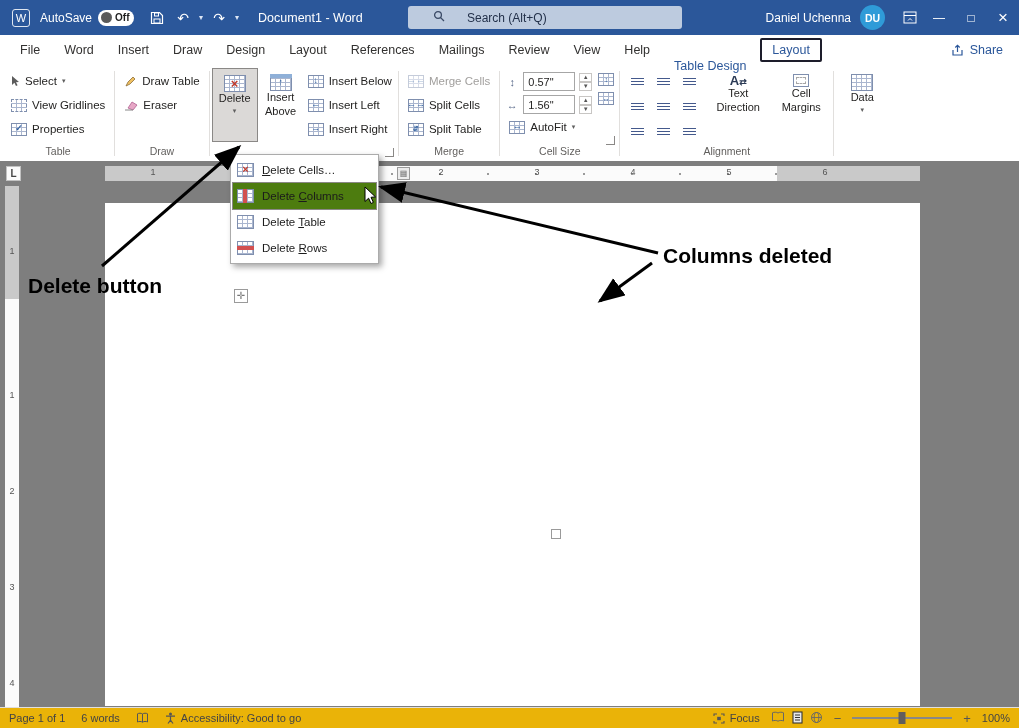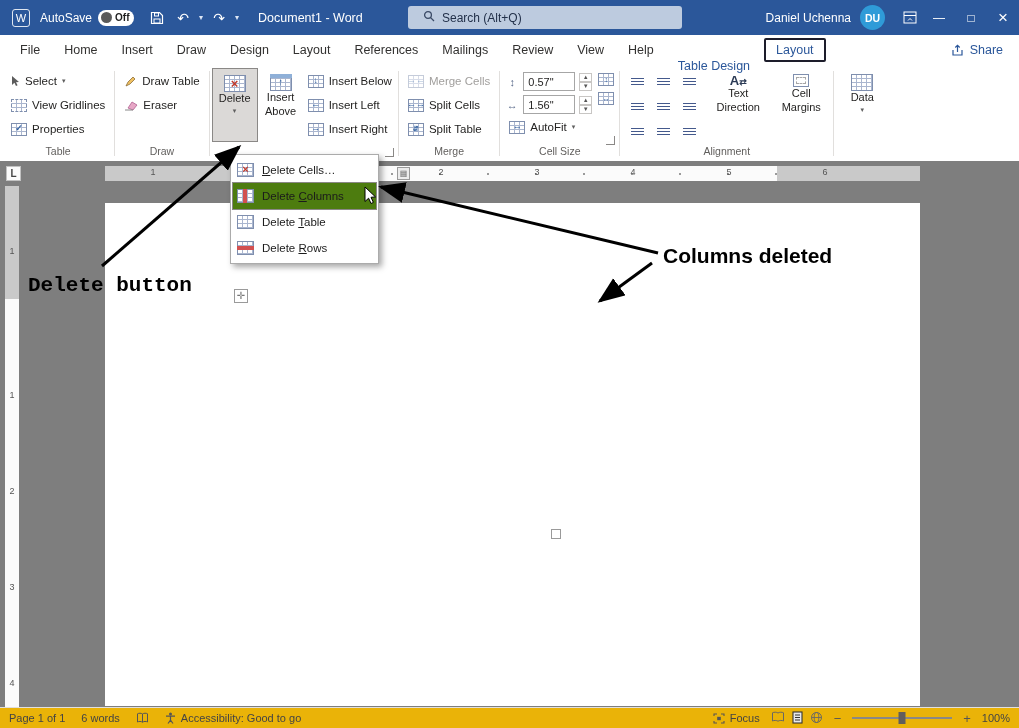"Search (Alt+Q)" .search { gap: 7px -> 22px; padding: 0 15px -> 0 25px }
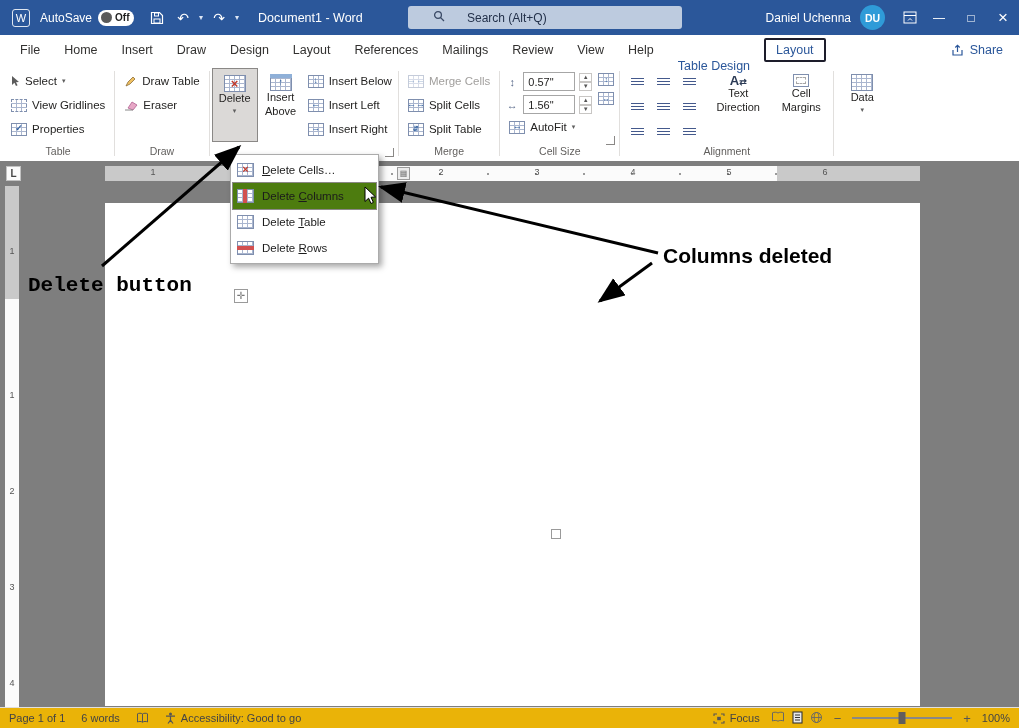"Home" span.tab { text: Home -> Word }
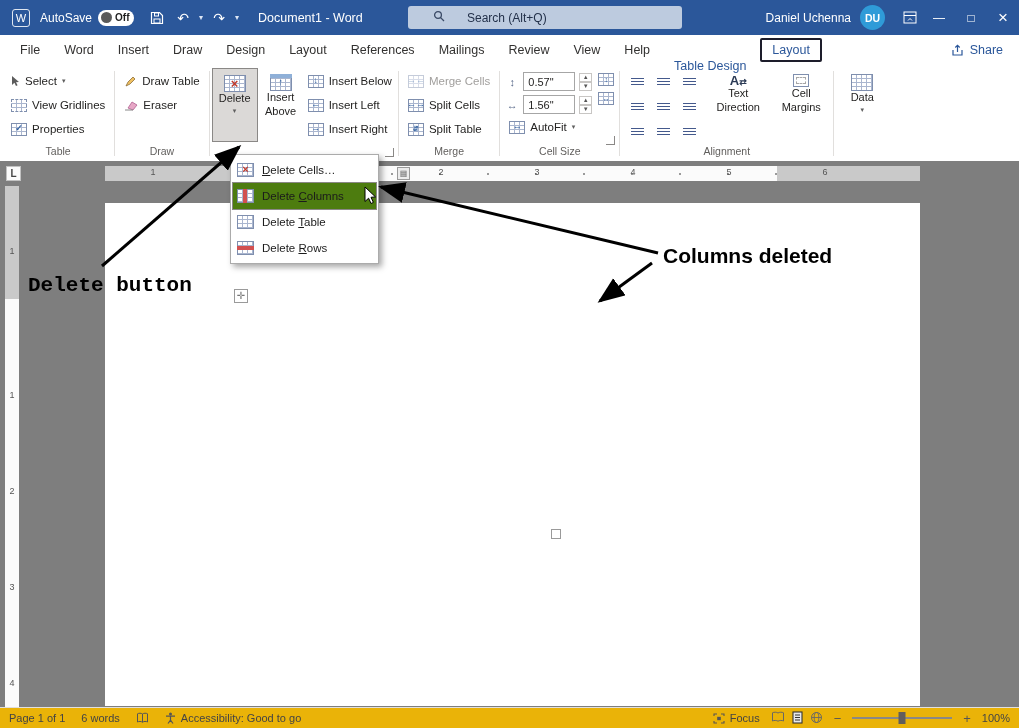"Delete button" #an-delete { font-family: Liberation Mono, monospace -> none }
